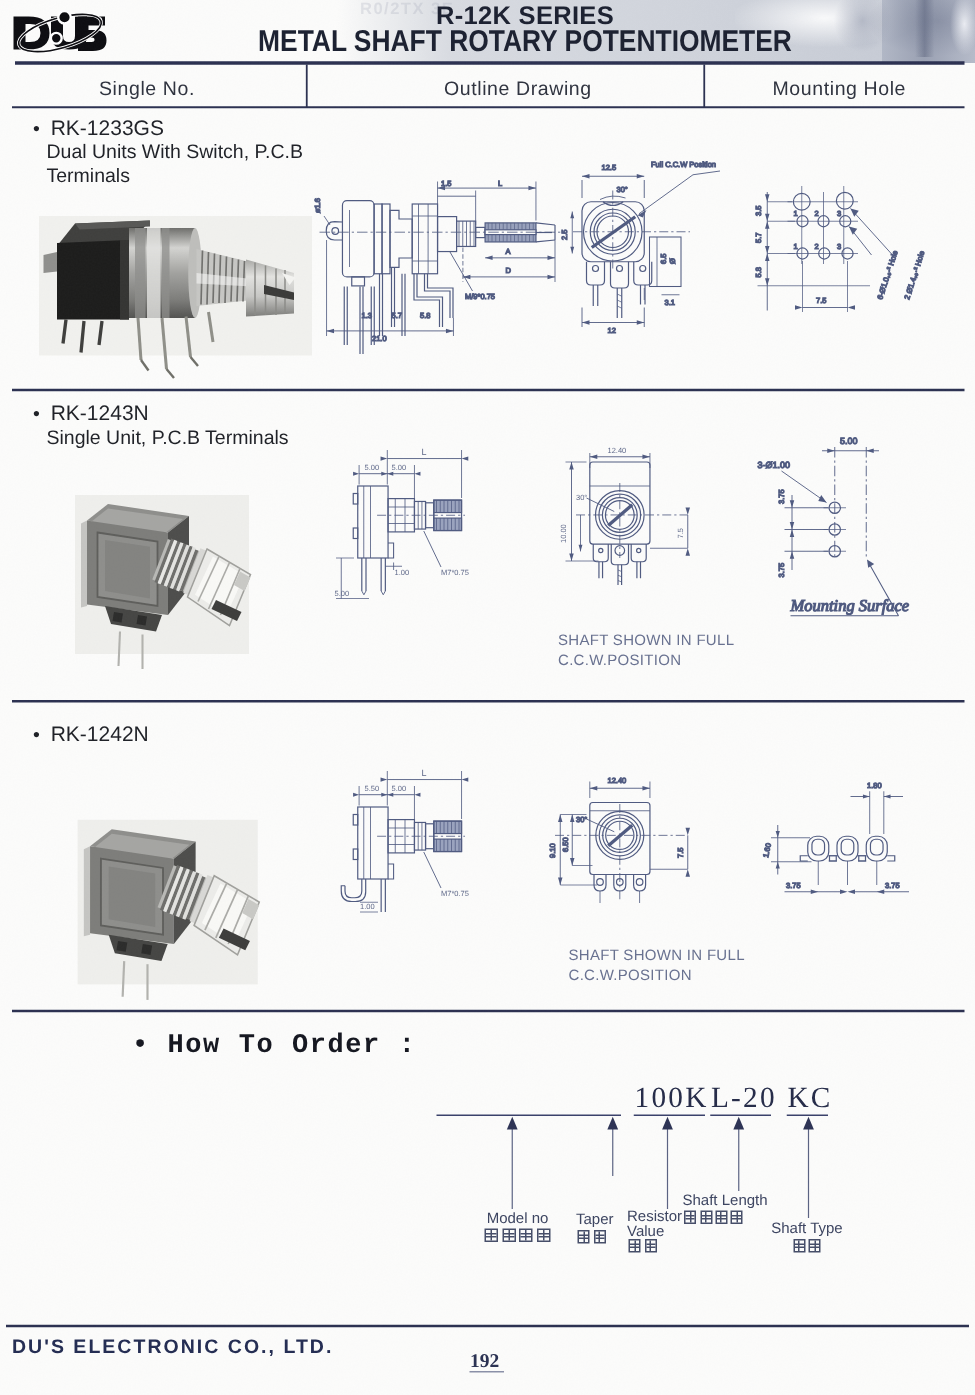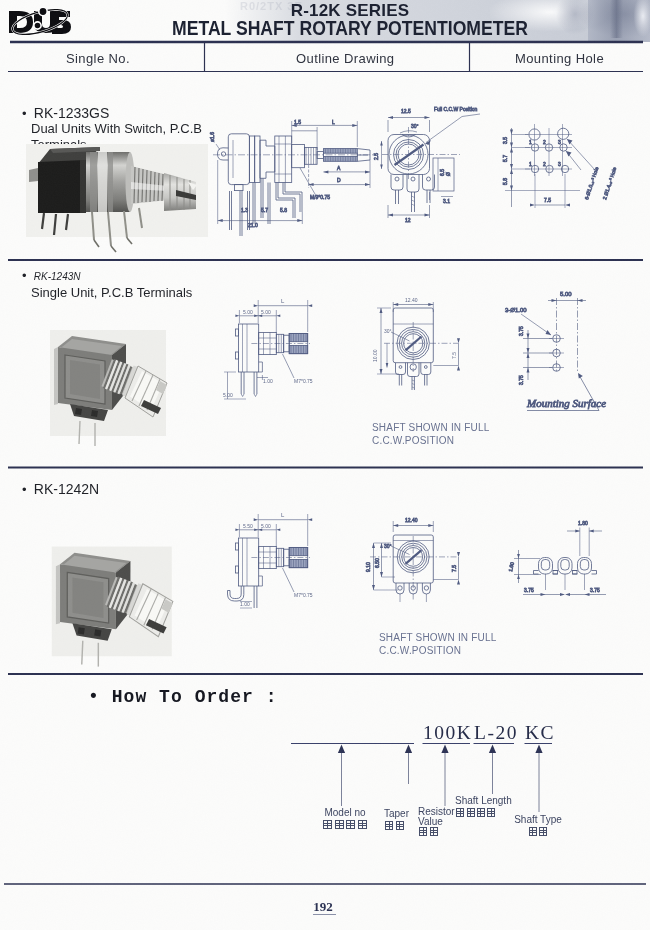"• RK-1233GS" div.abs { margin-top: 28px -> none }
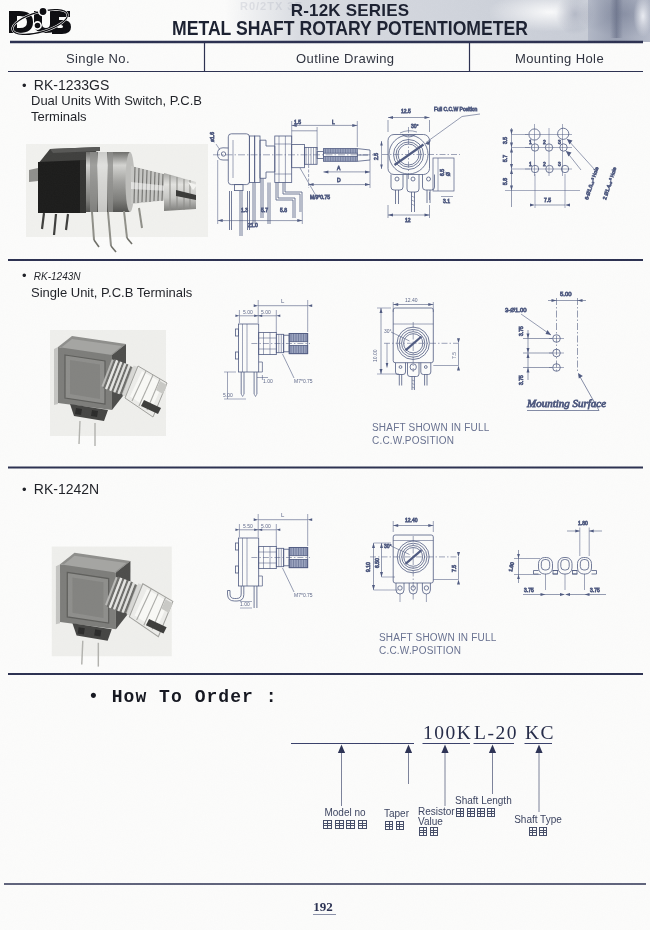"RK-1243N" span { font-size: 10px -> 14px; font-style: italic -> none }
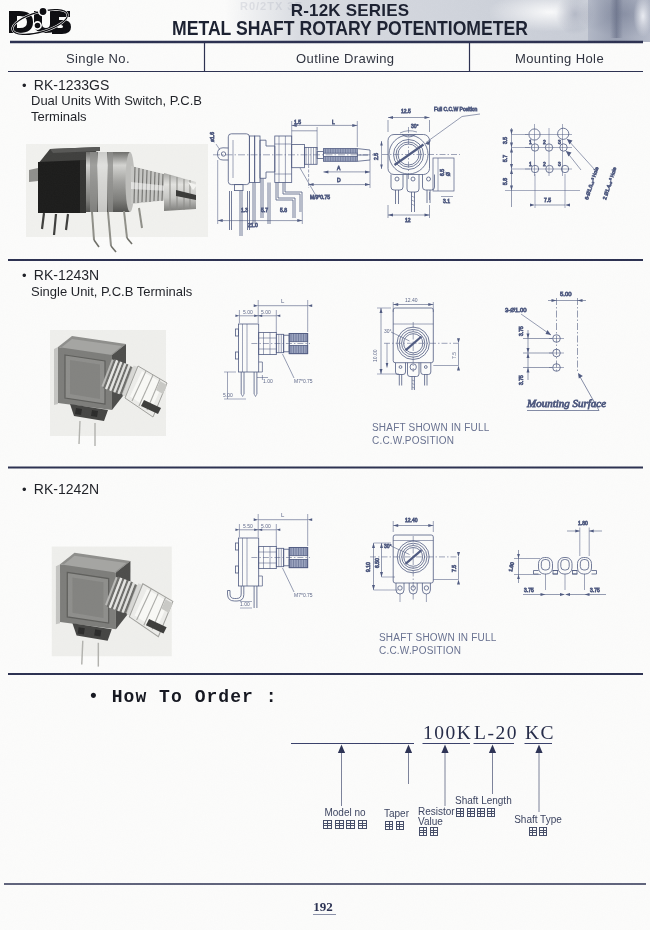"DU'S ELECTRONIC CO., LTD." div.abs { html: none -> <div>DU'S ELECTRONIC CO., LTD.</div> }
